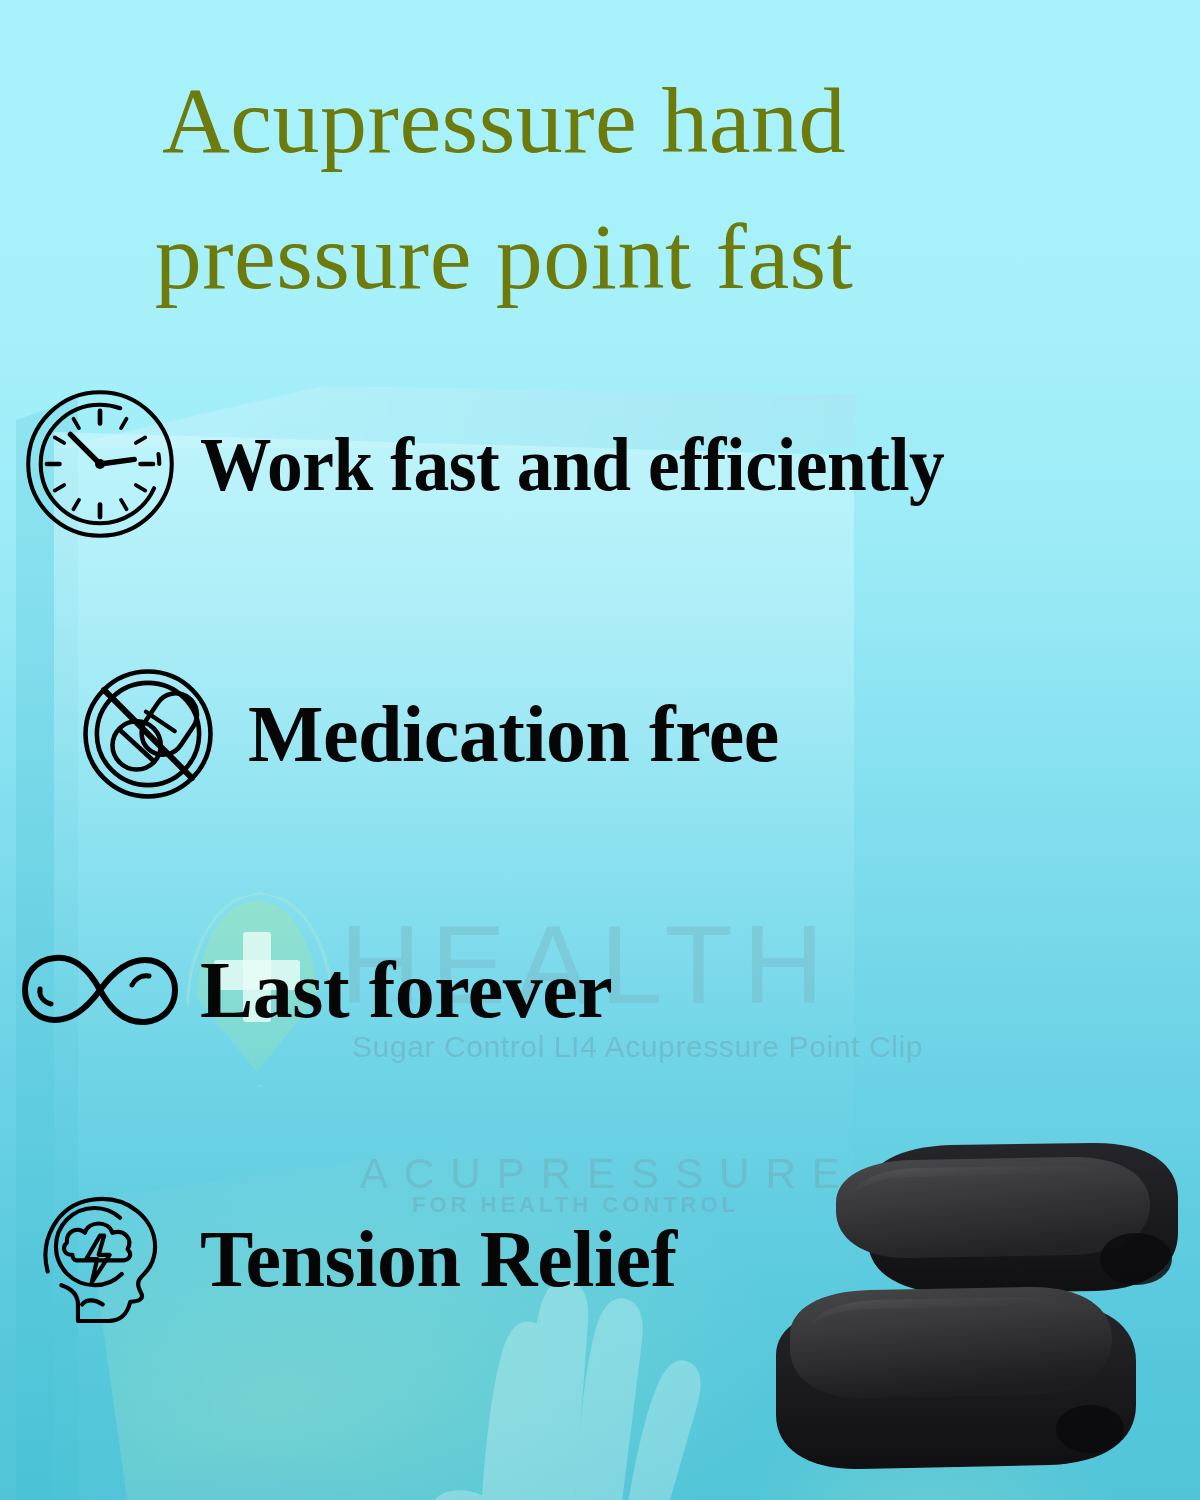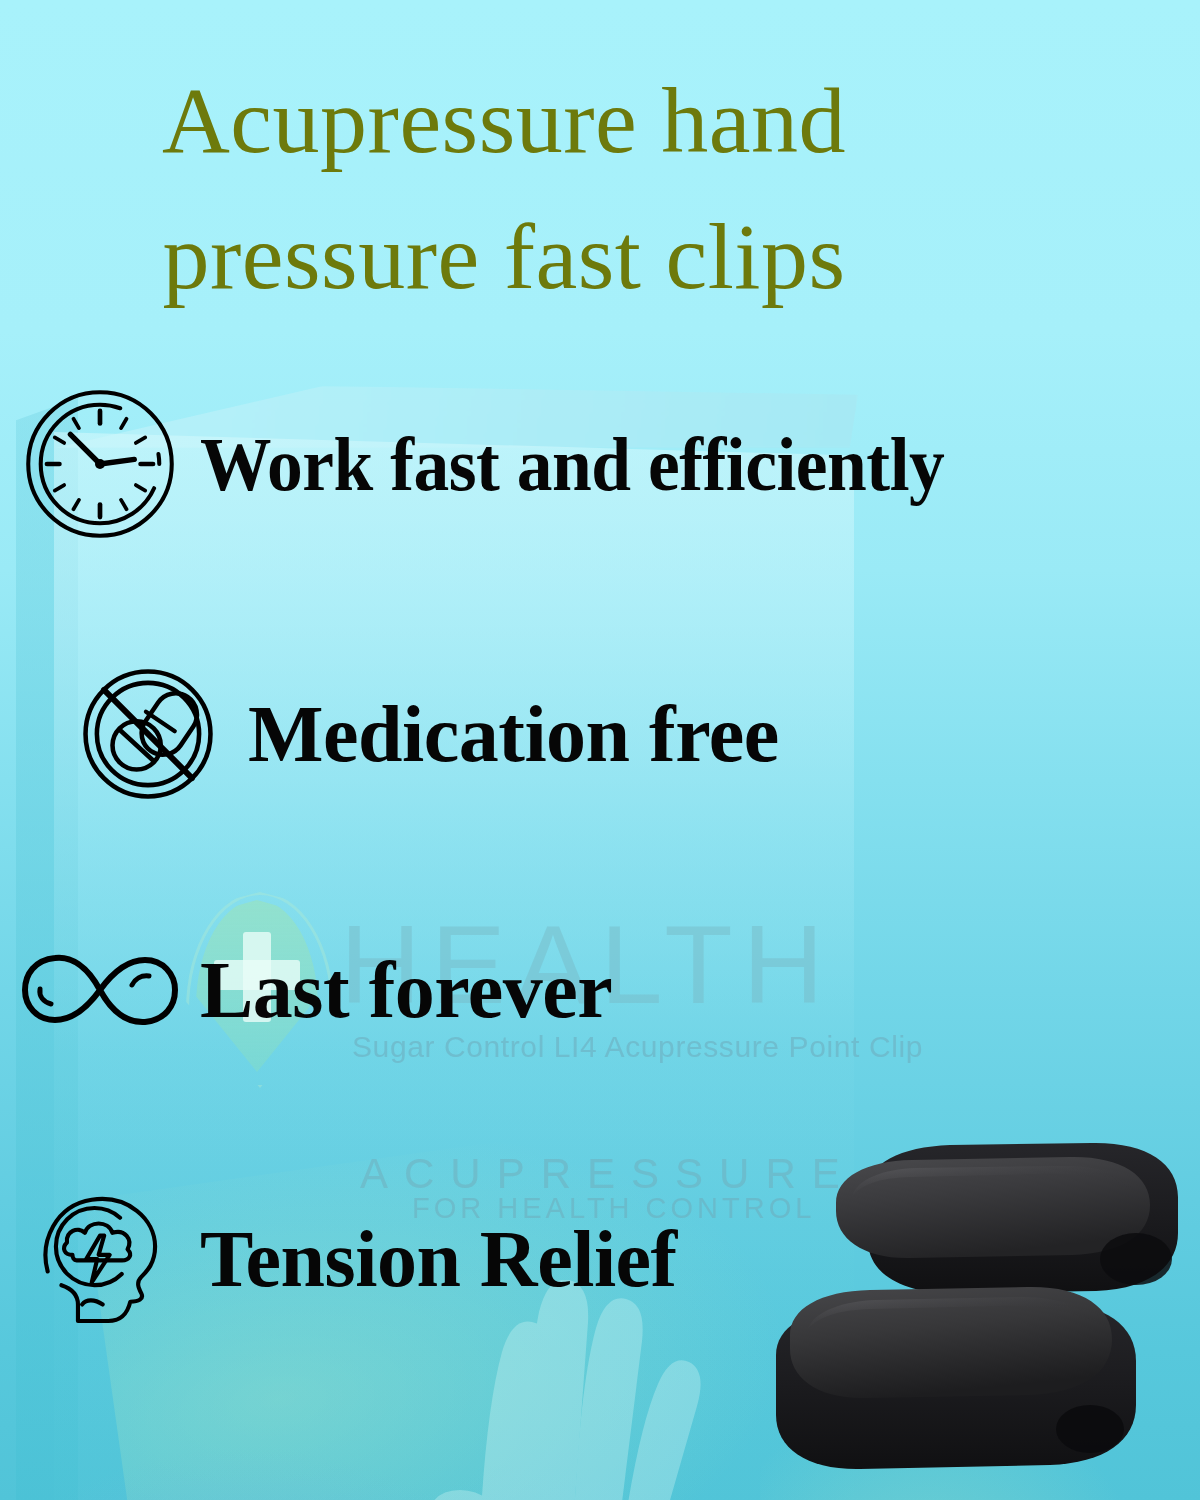"pressure fast clips" span { text: fast clips -> point fast }
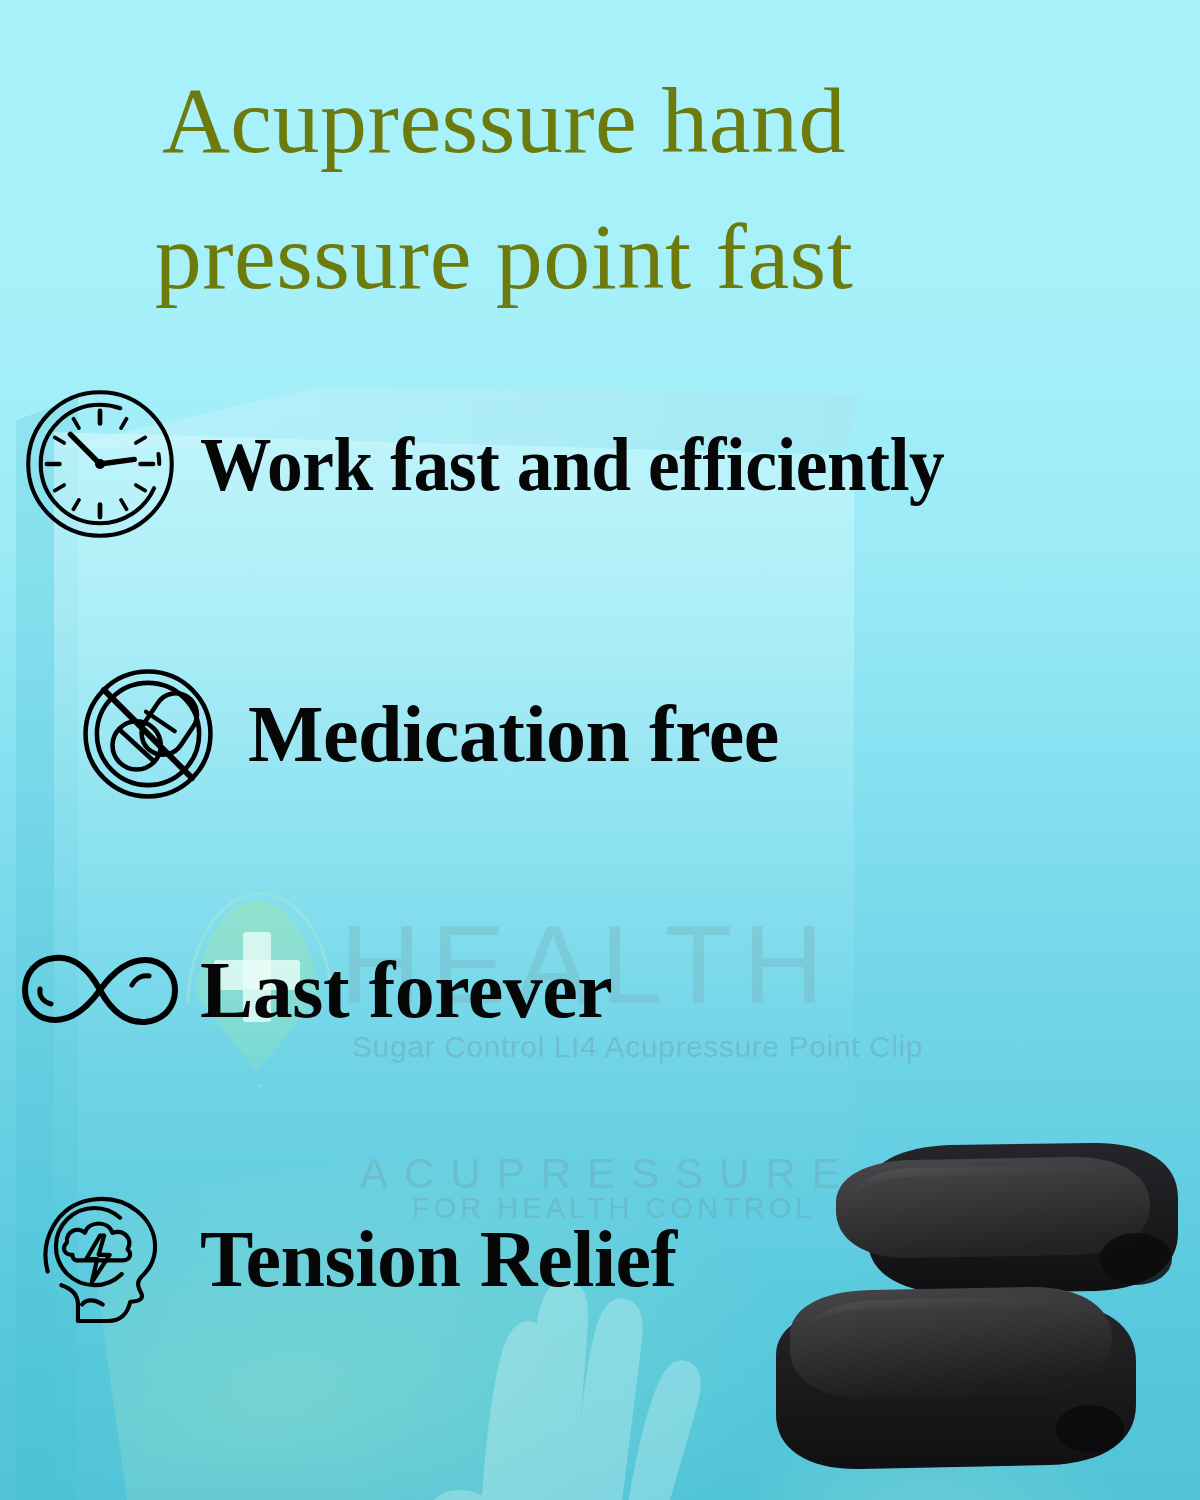"FOR HEALTH CONTROL" .forhealth { font-size: 29px -> 22px; font-weight: 400 -> 700 }
